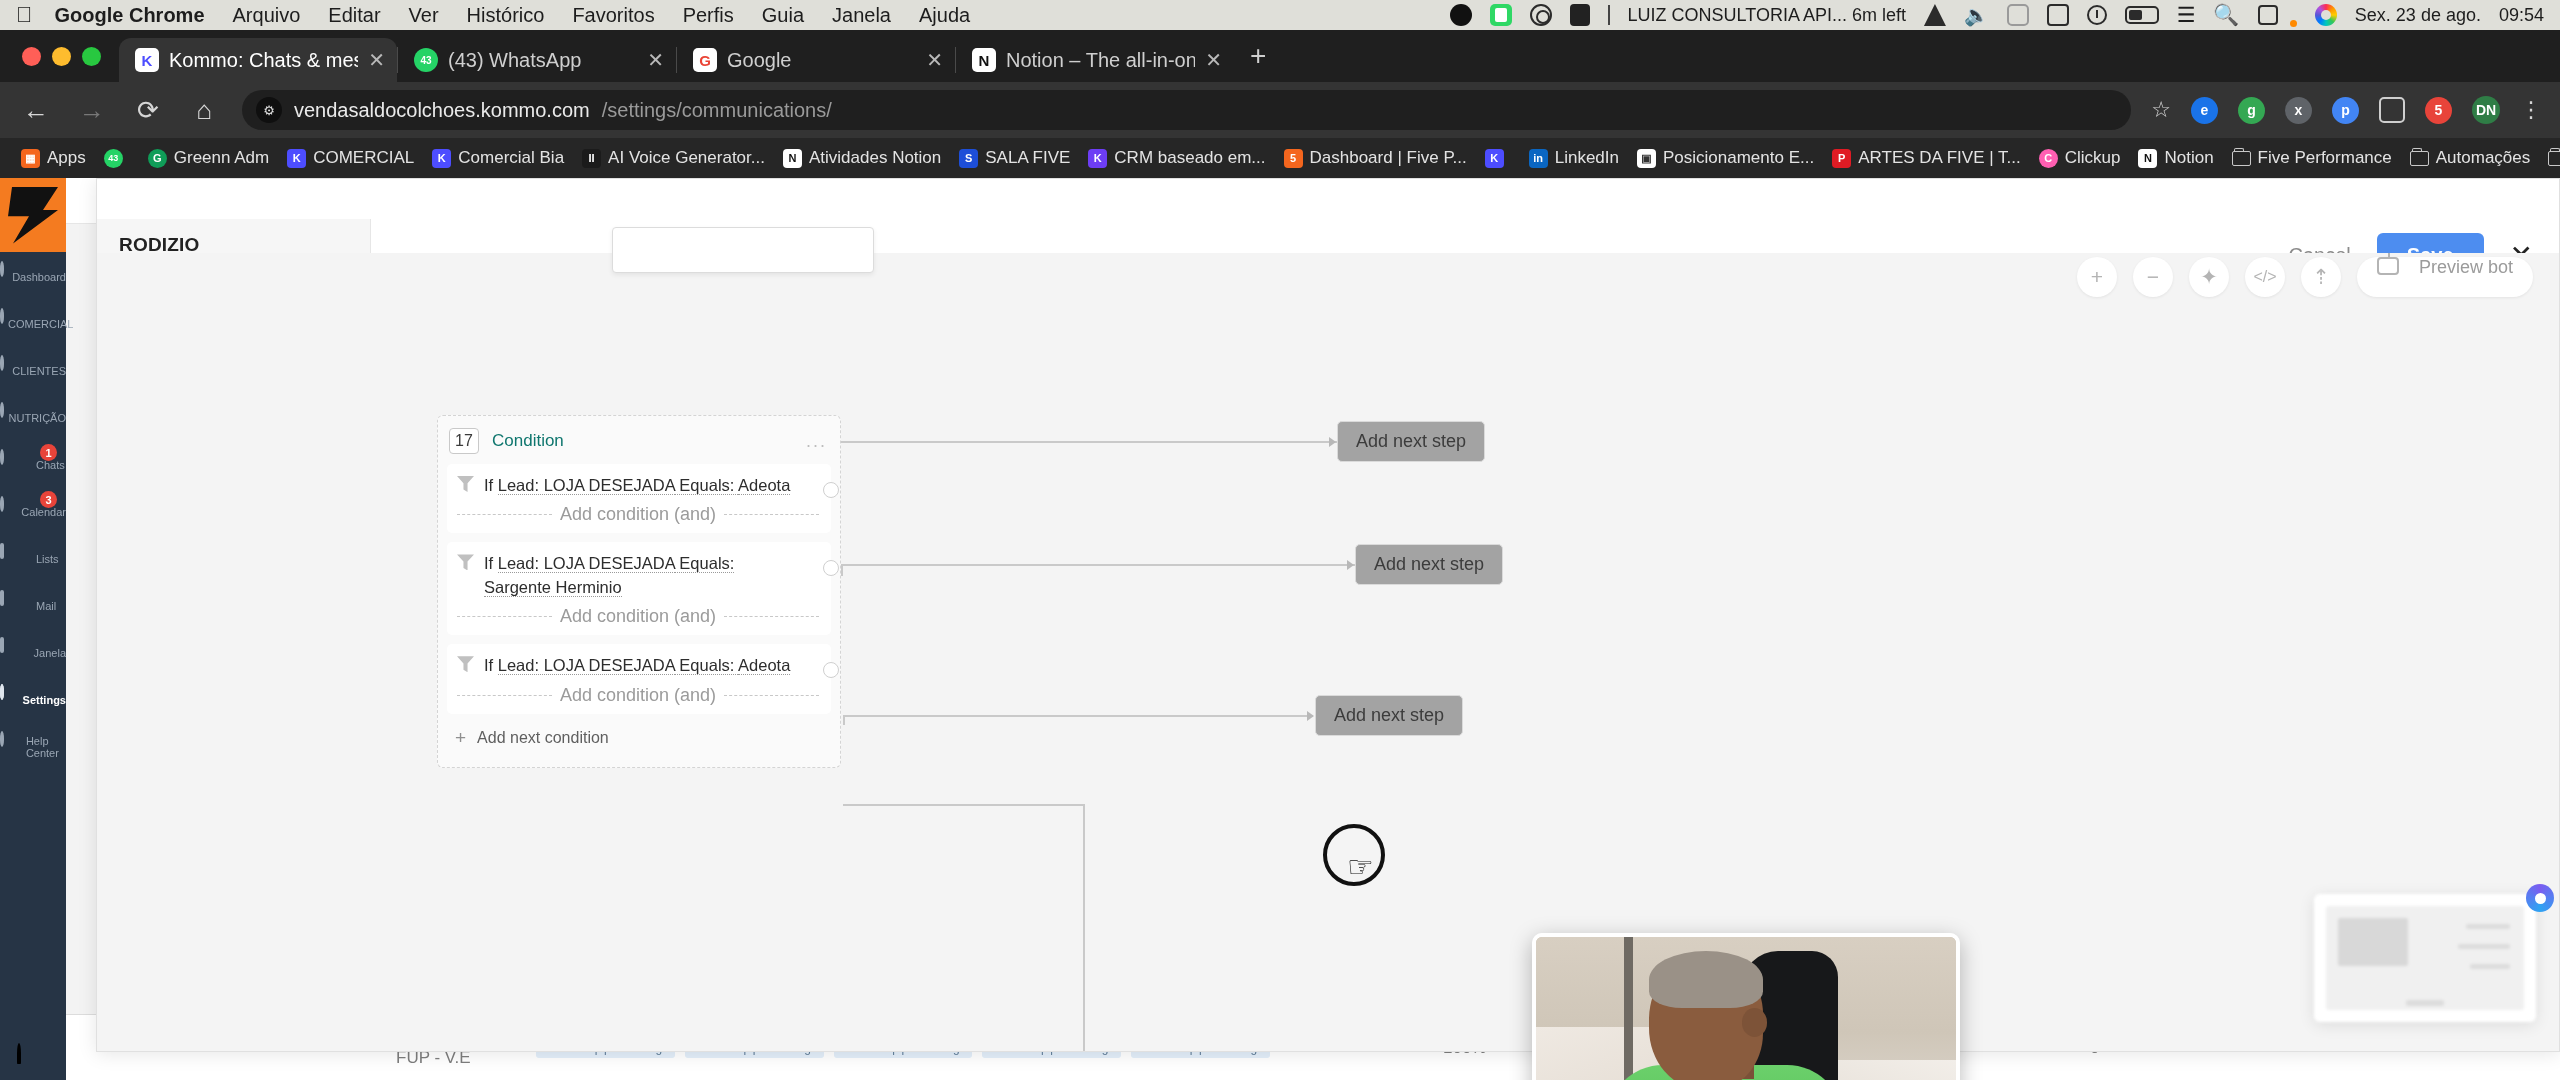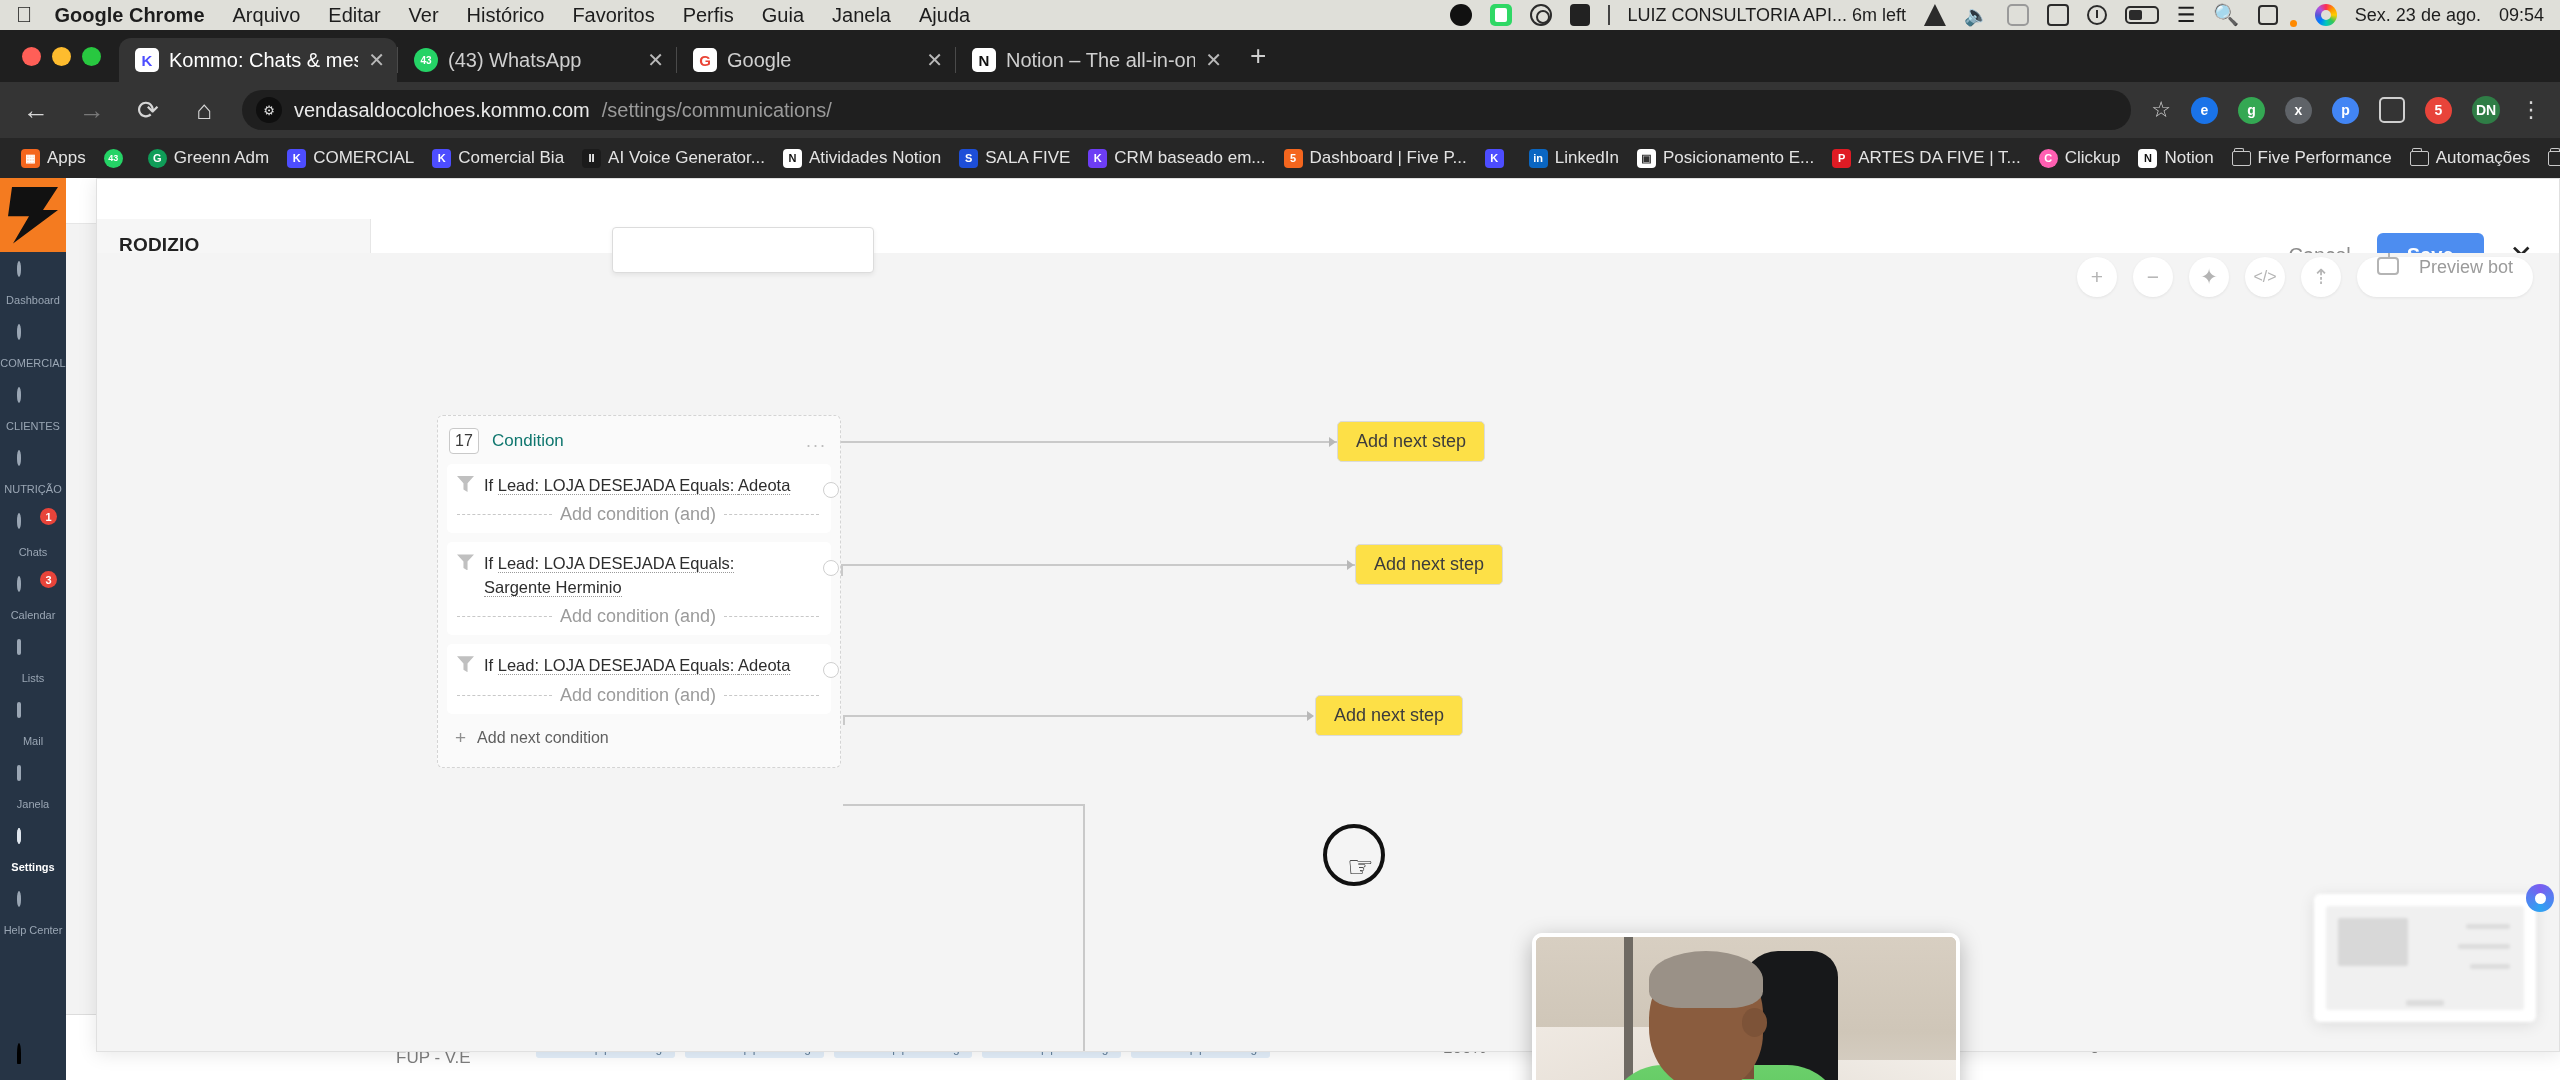"Dashboard" .railitem { flex-direction: column -> row }
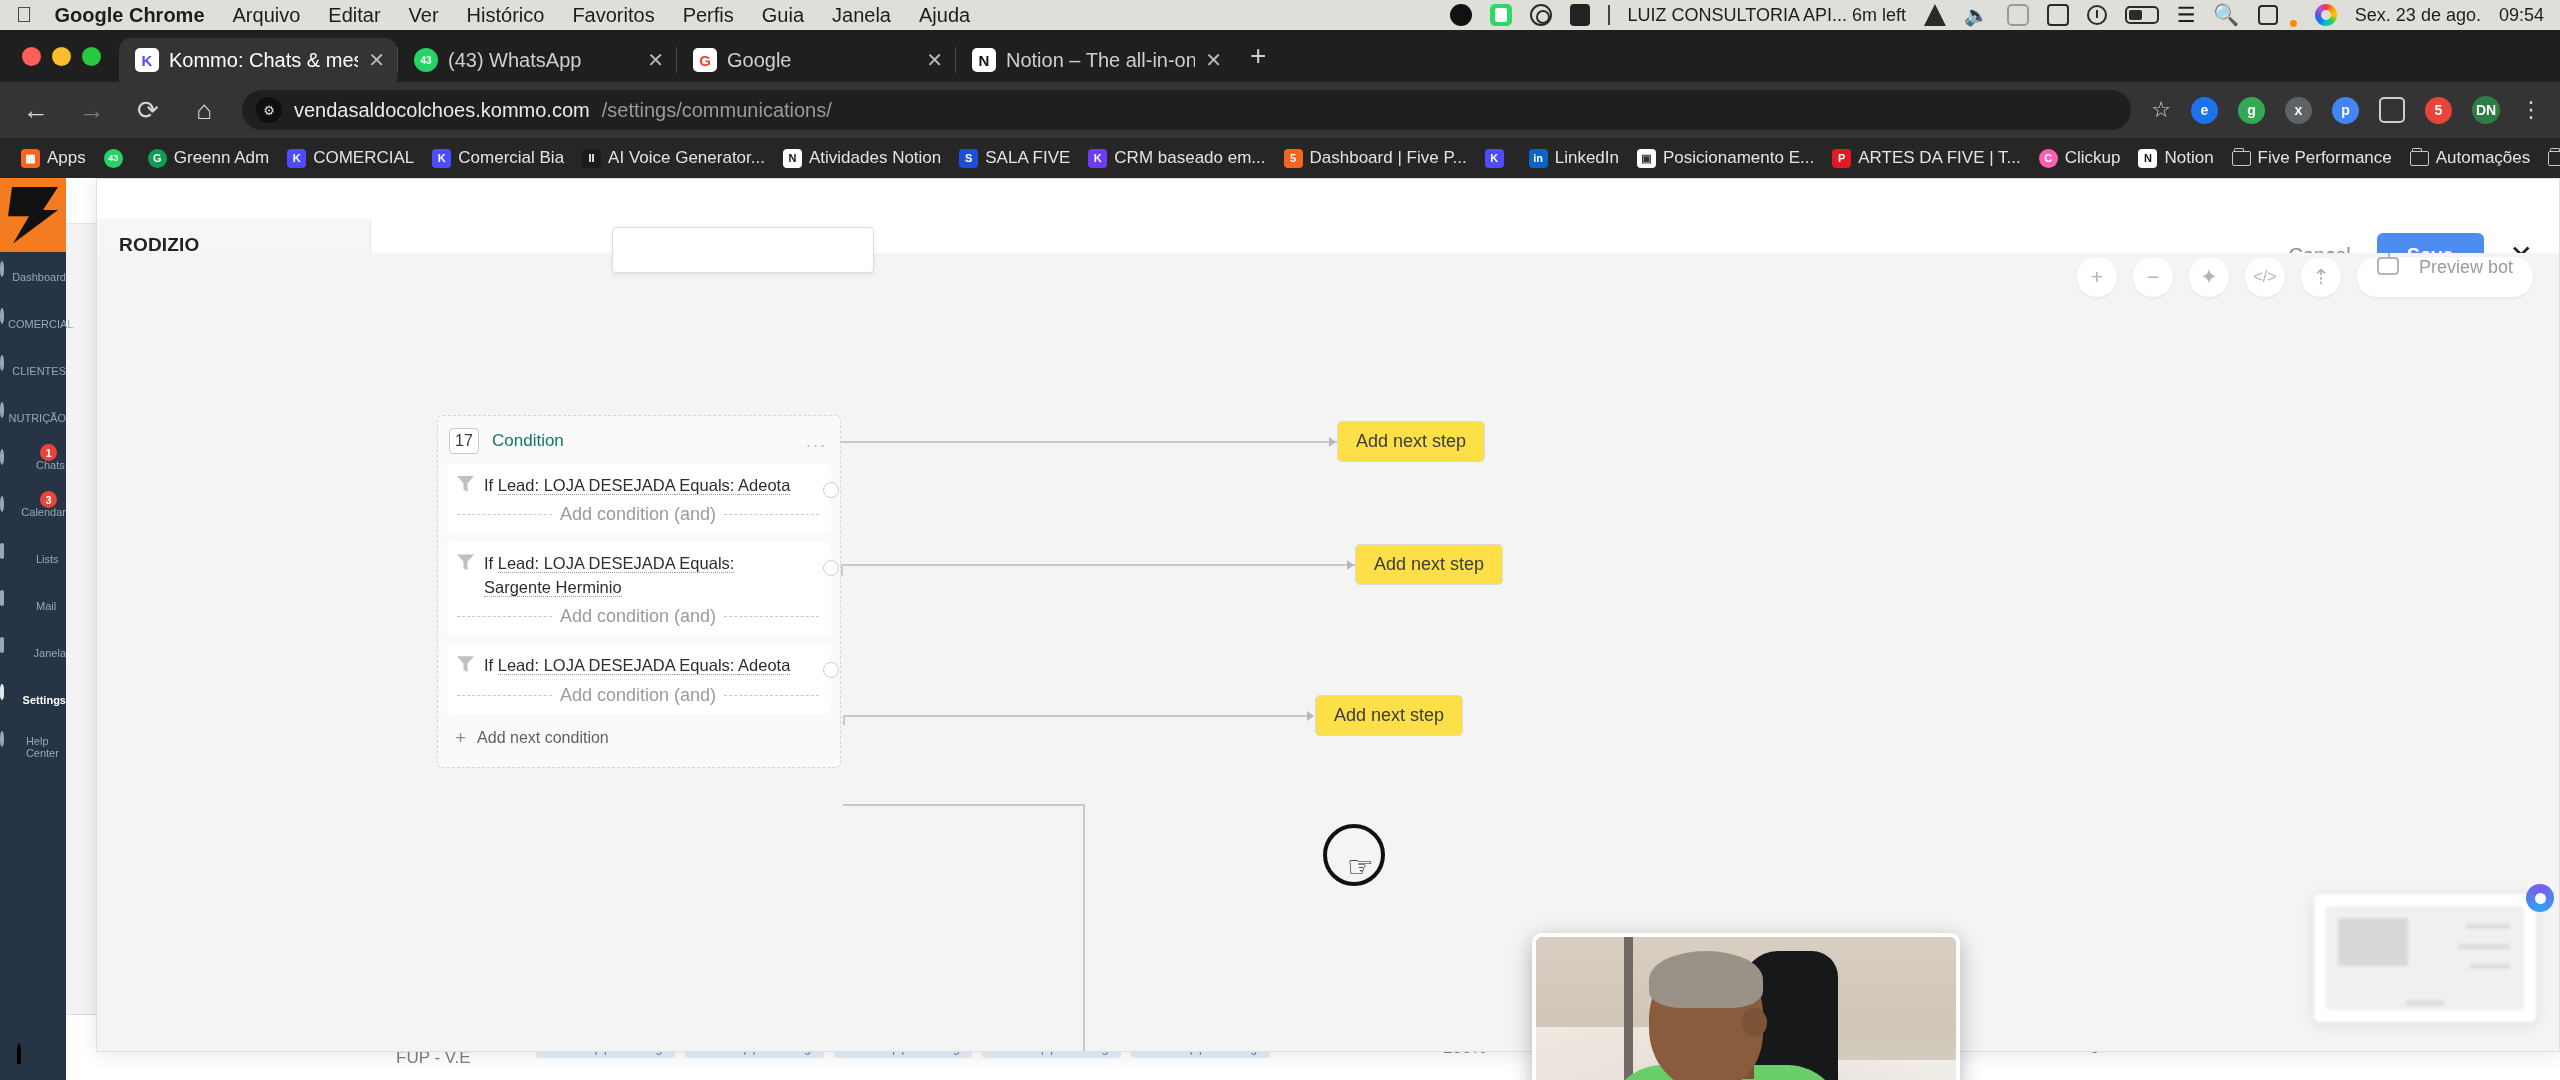"Add next step" .step { background: #fde047 -> #a3a3a3 }
